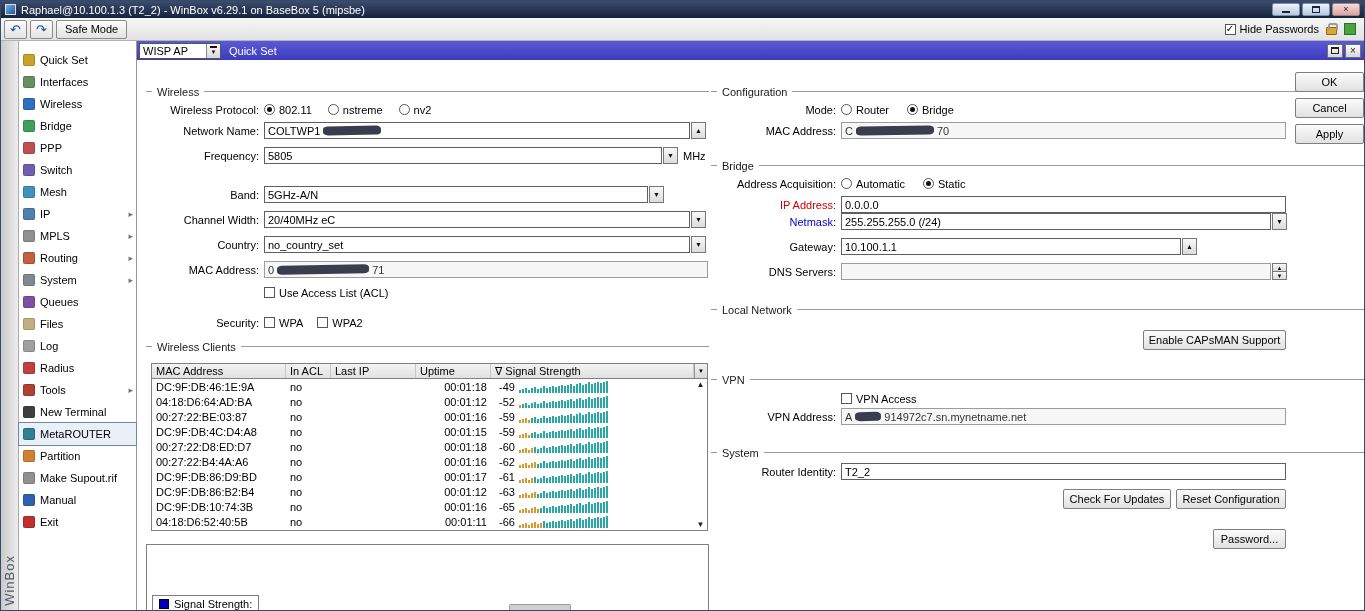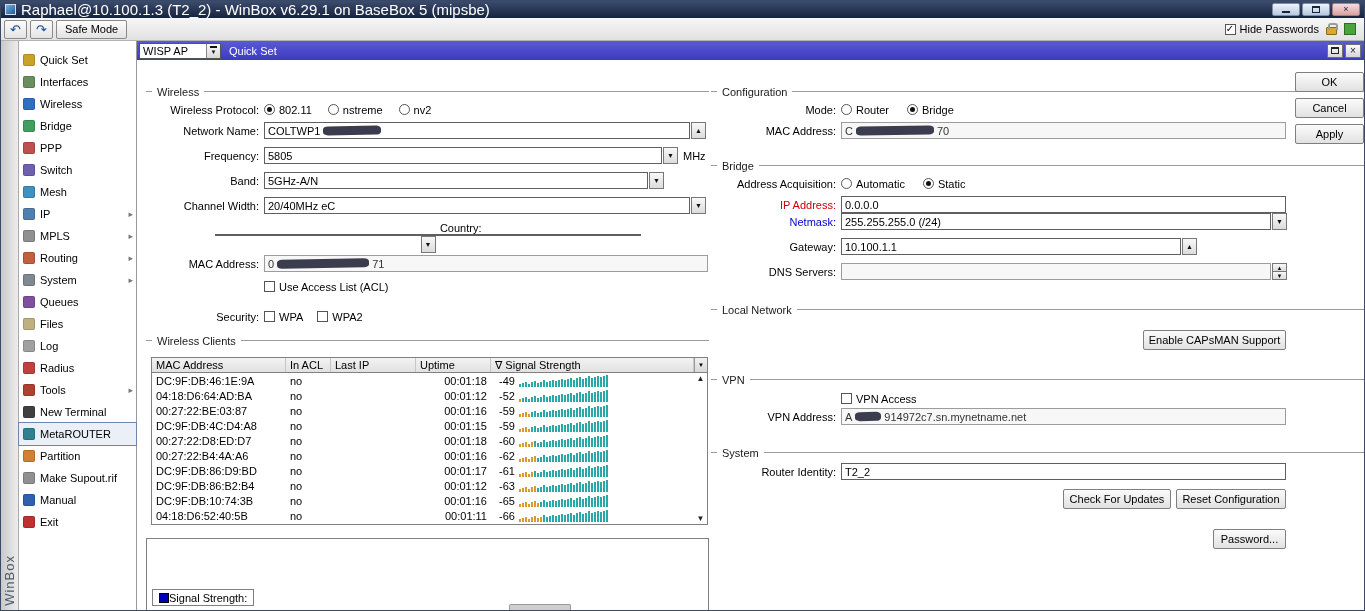"Raphael@10.100.1.3 (T2_2) - WinBox" .title-text { font-size: 15px -> 11px }
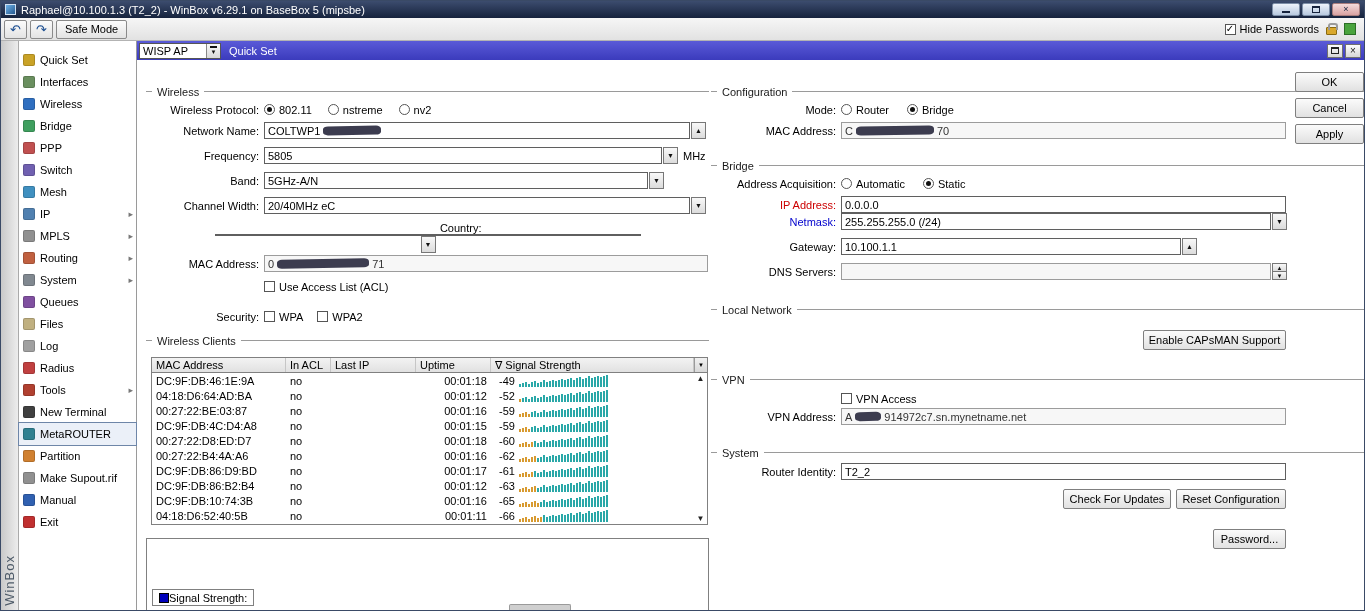"Frequency:" div.frow { margin-bottom: 8px -> 22px }
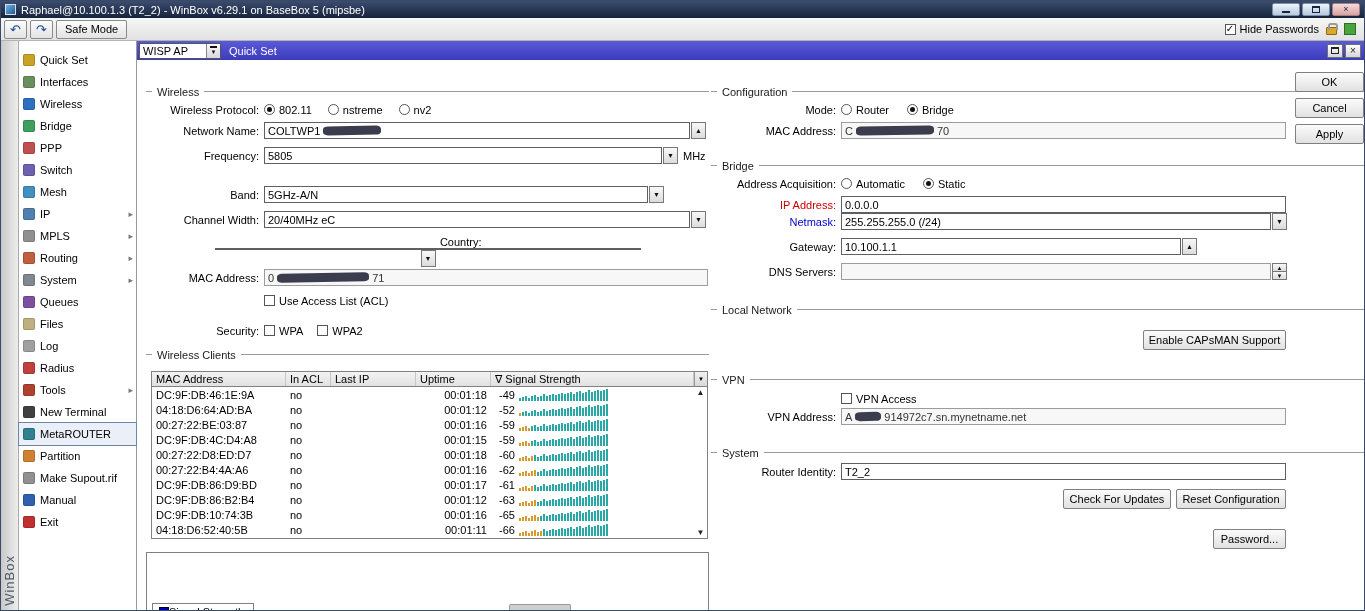"Country:" div.frow { flex-direction: column -> none; margin-bottom: 16px -> 8px }
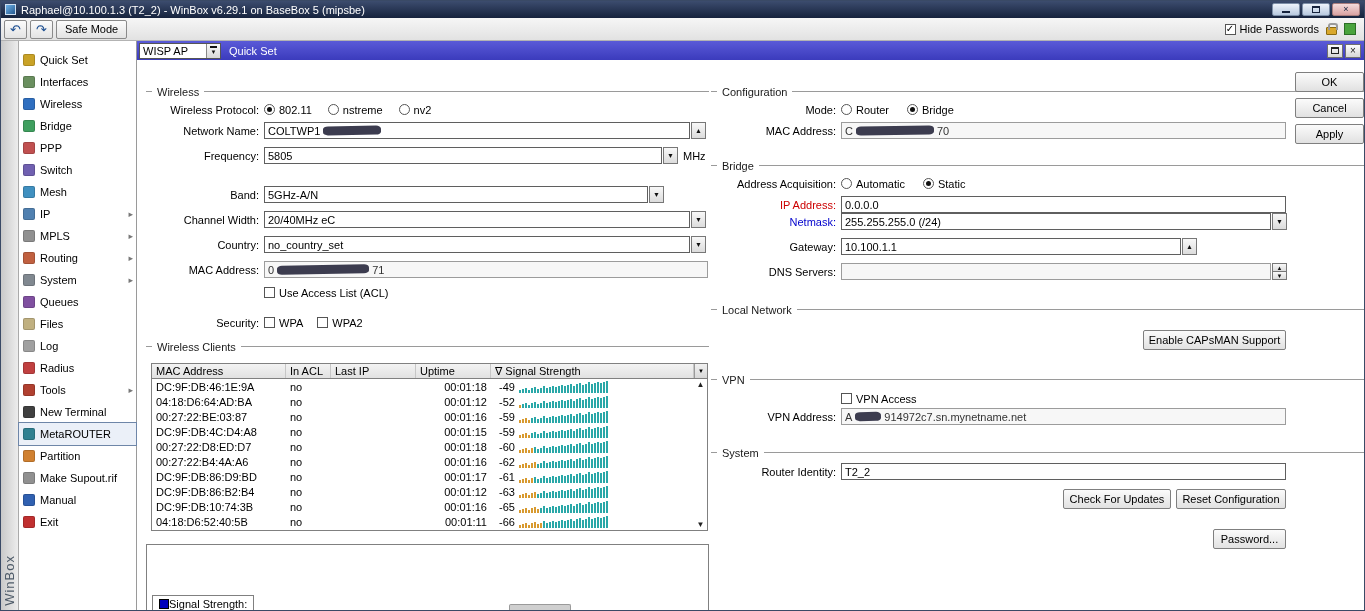"Signal Strength:" .legend { gap: none -> 5px }
